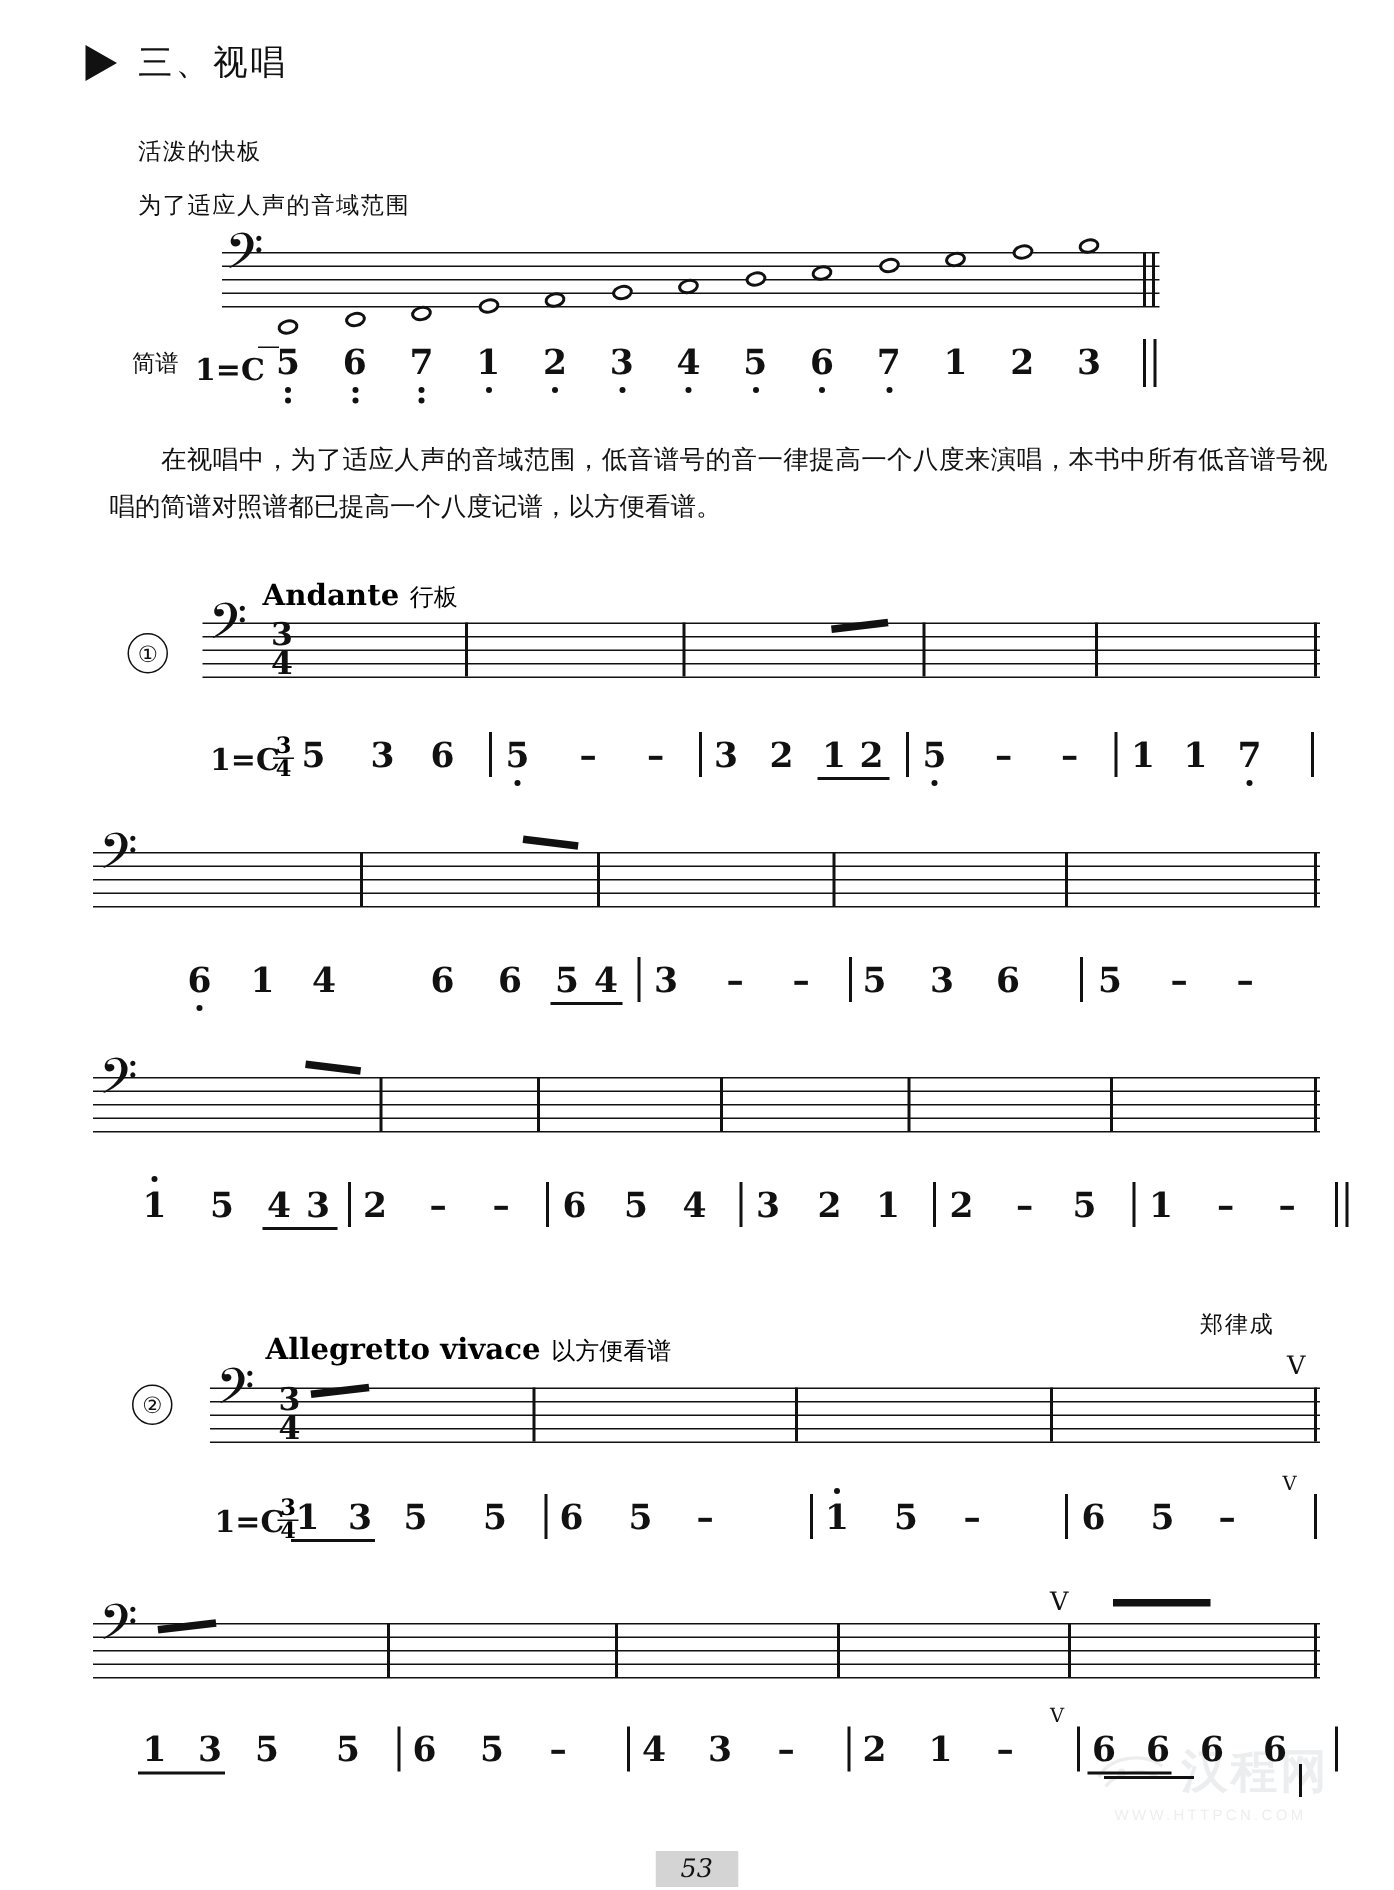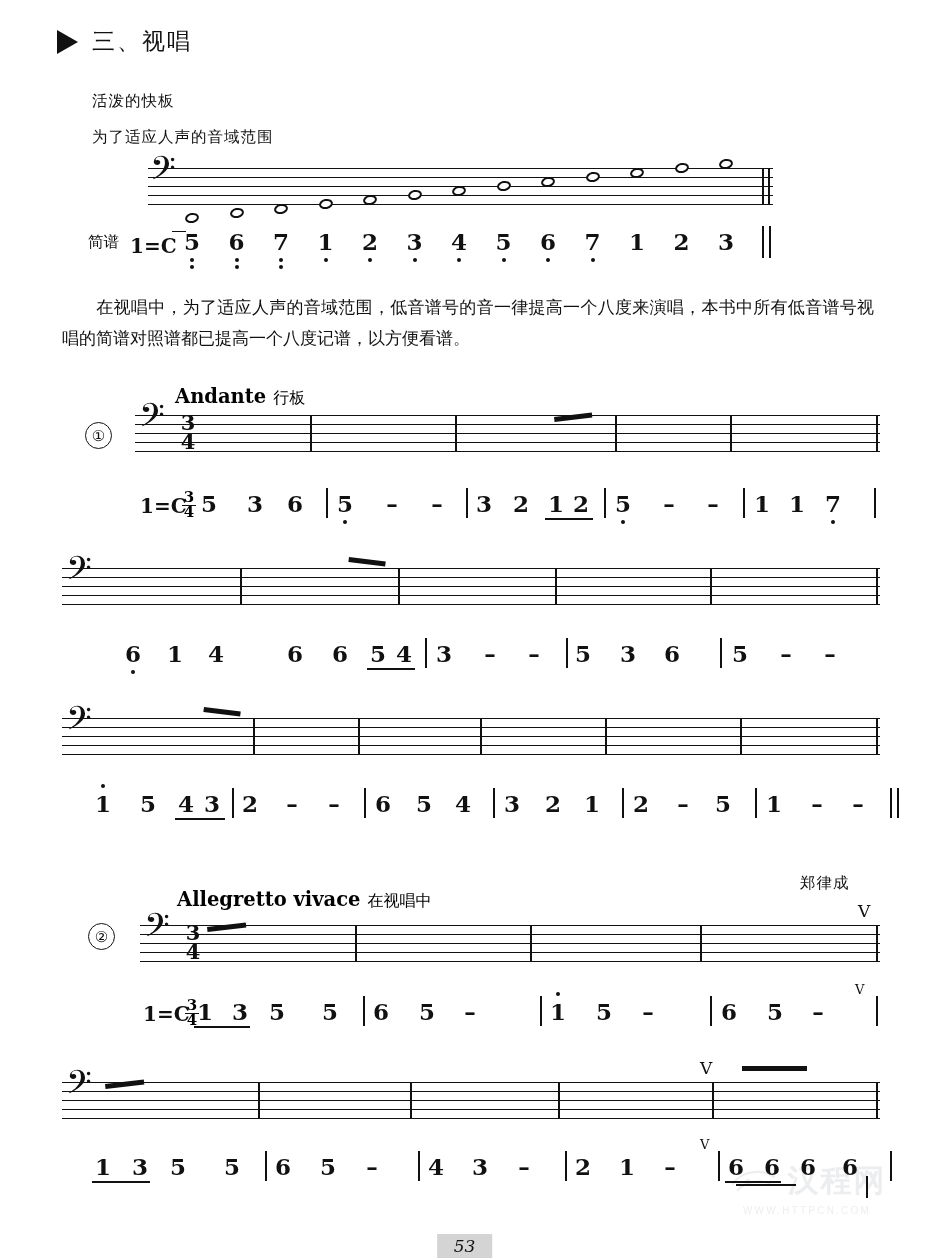"在视唱中，为了适应人声的音域范围，低音谱号的音一律提高一个八度来演唱，本书中所有" .para { left: 62px -> 73px }
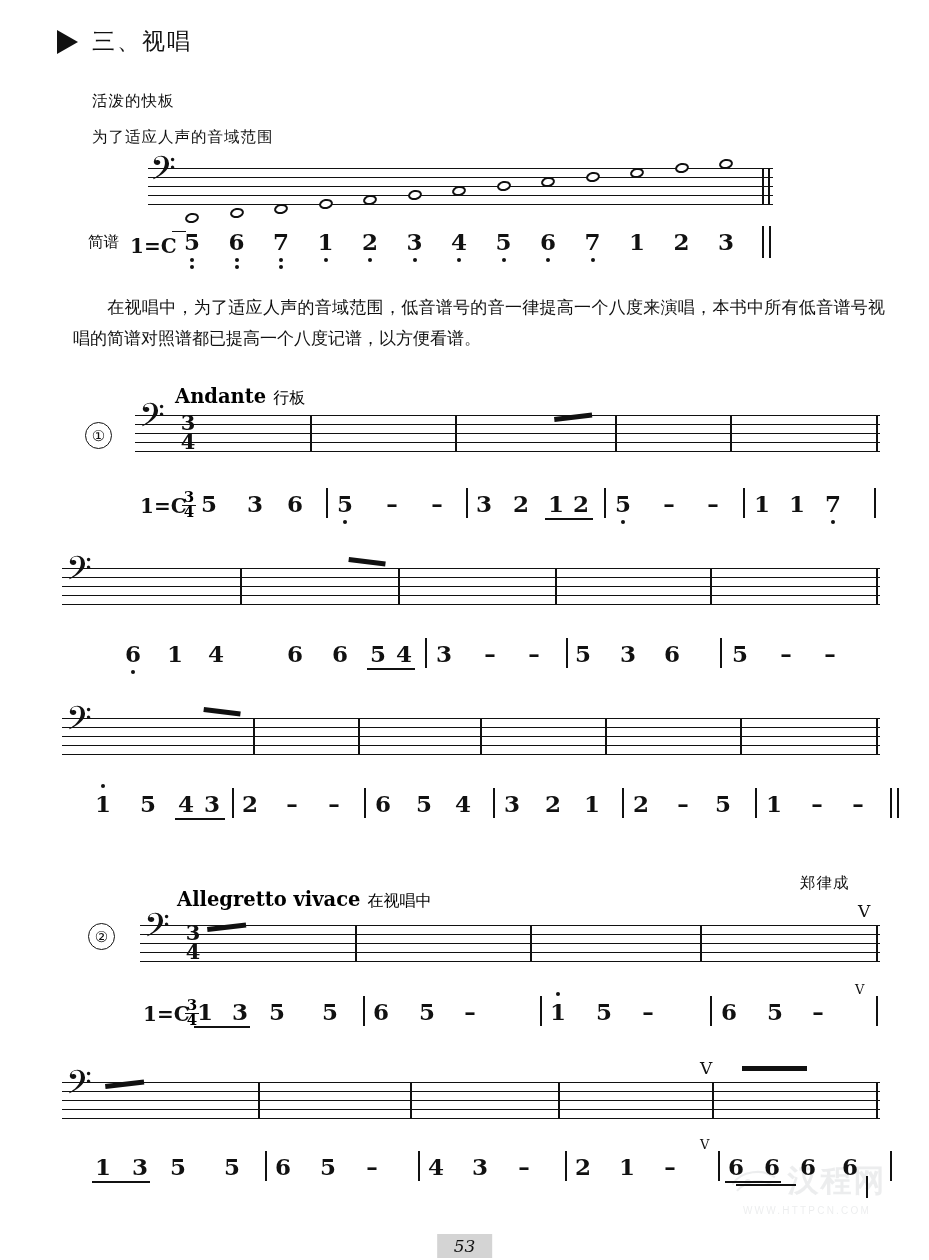"在视唱中" span.cn { text: 在视唱中 -> 以方便看谱 }
